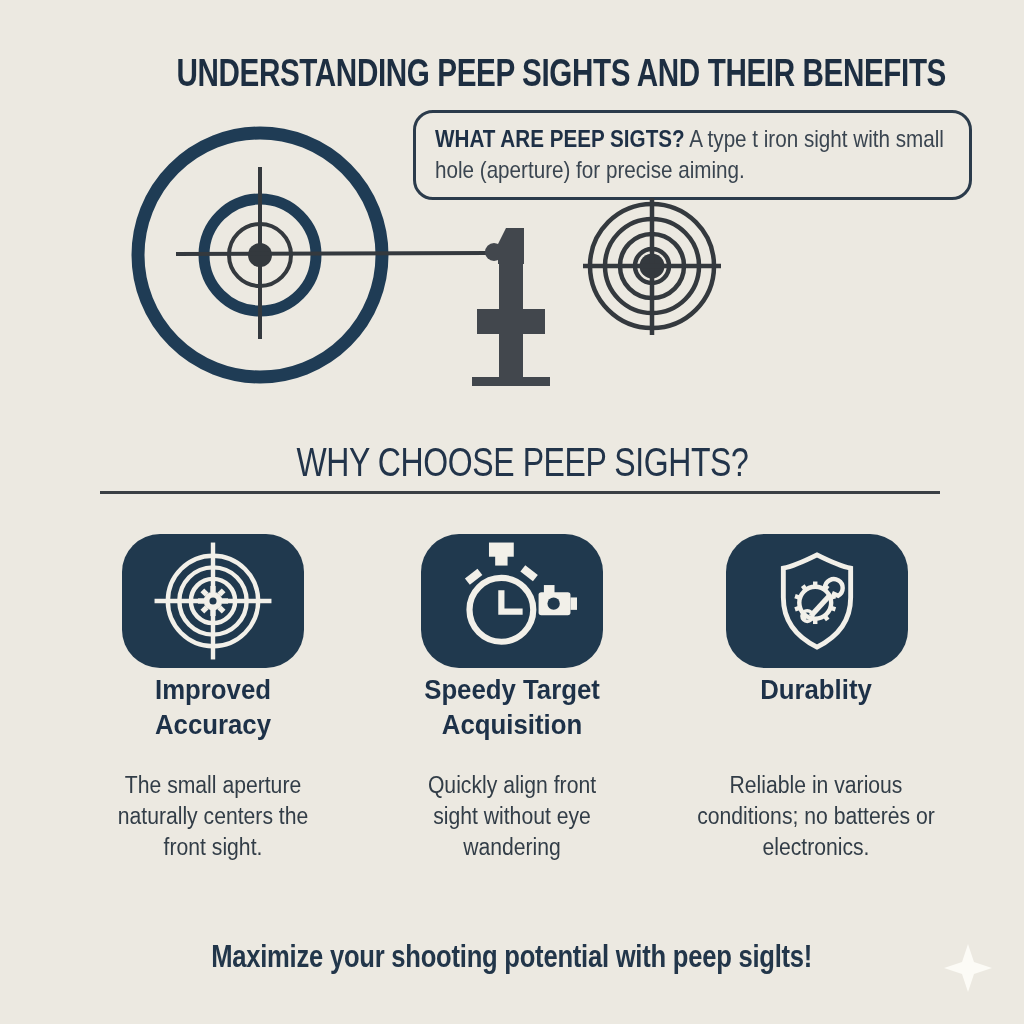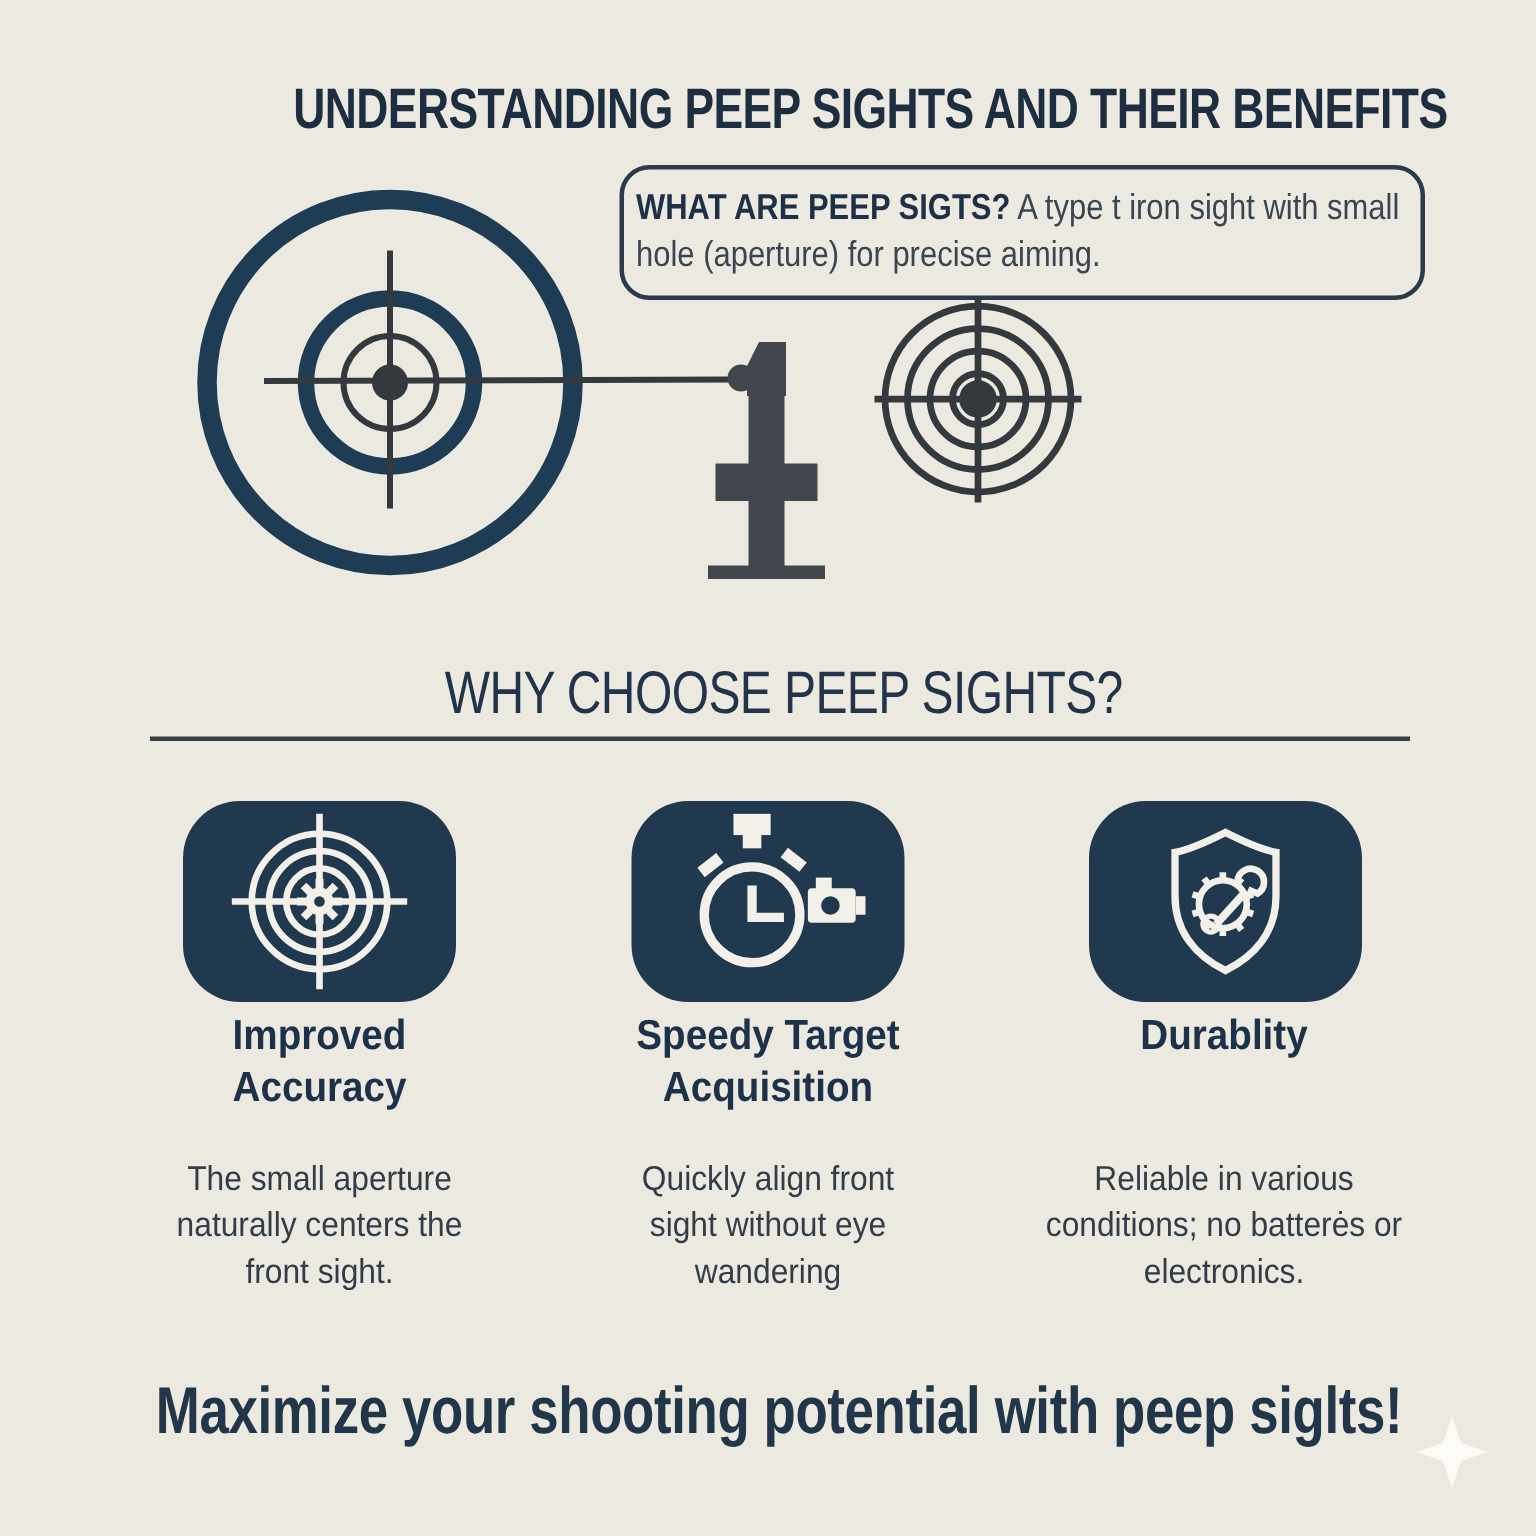"UNDERSTANDING PEEP SIGHTS AND THEIR" .main-title { text-align: center -> left }
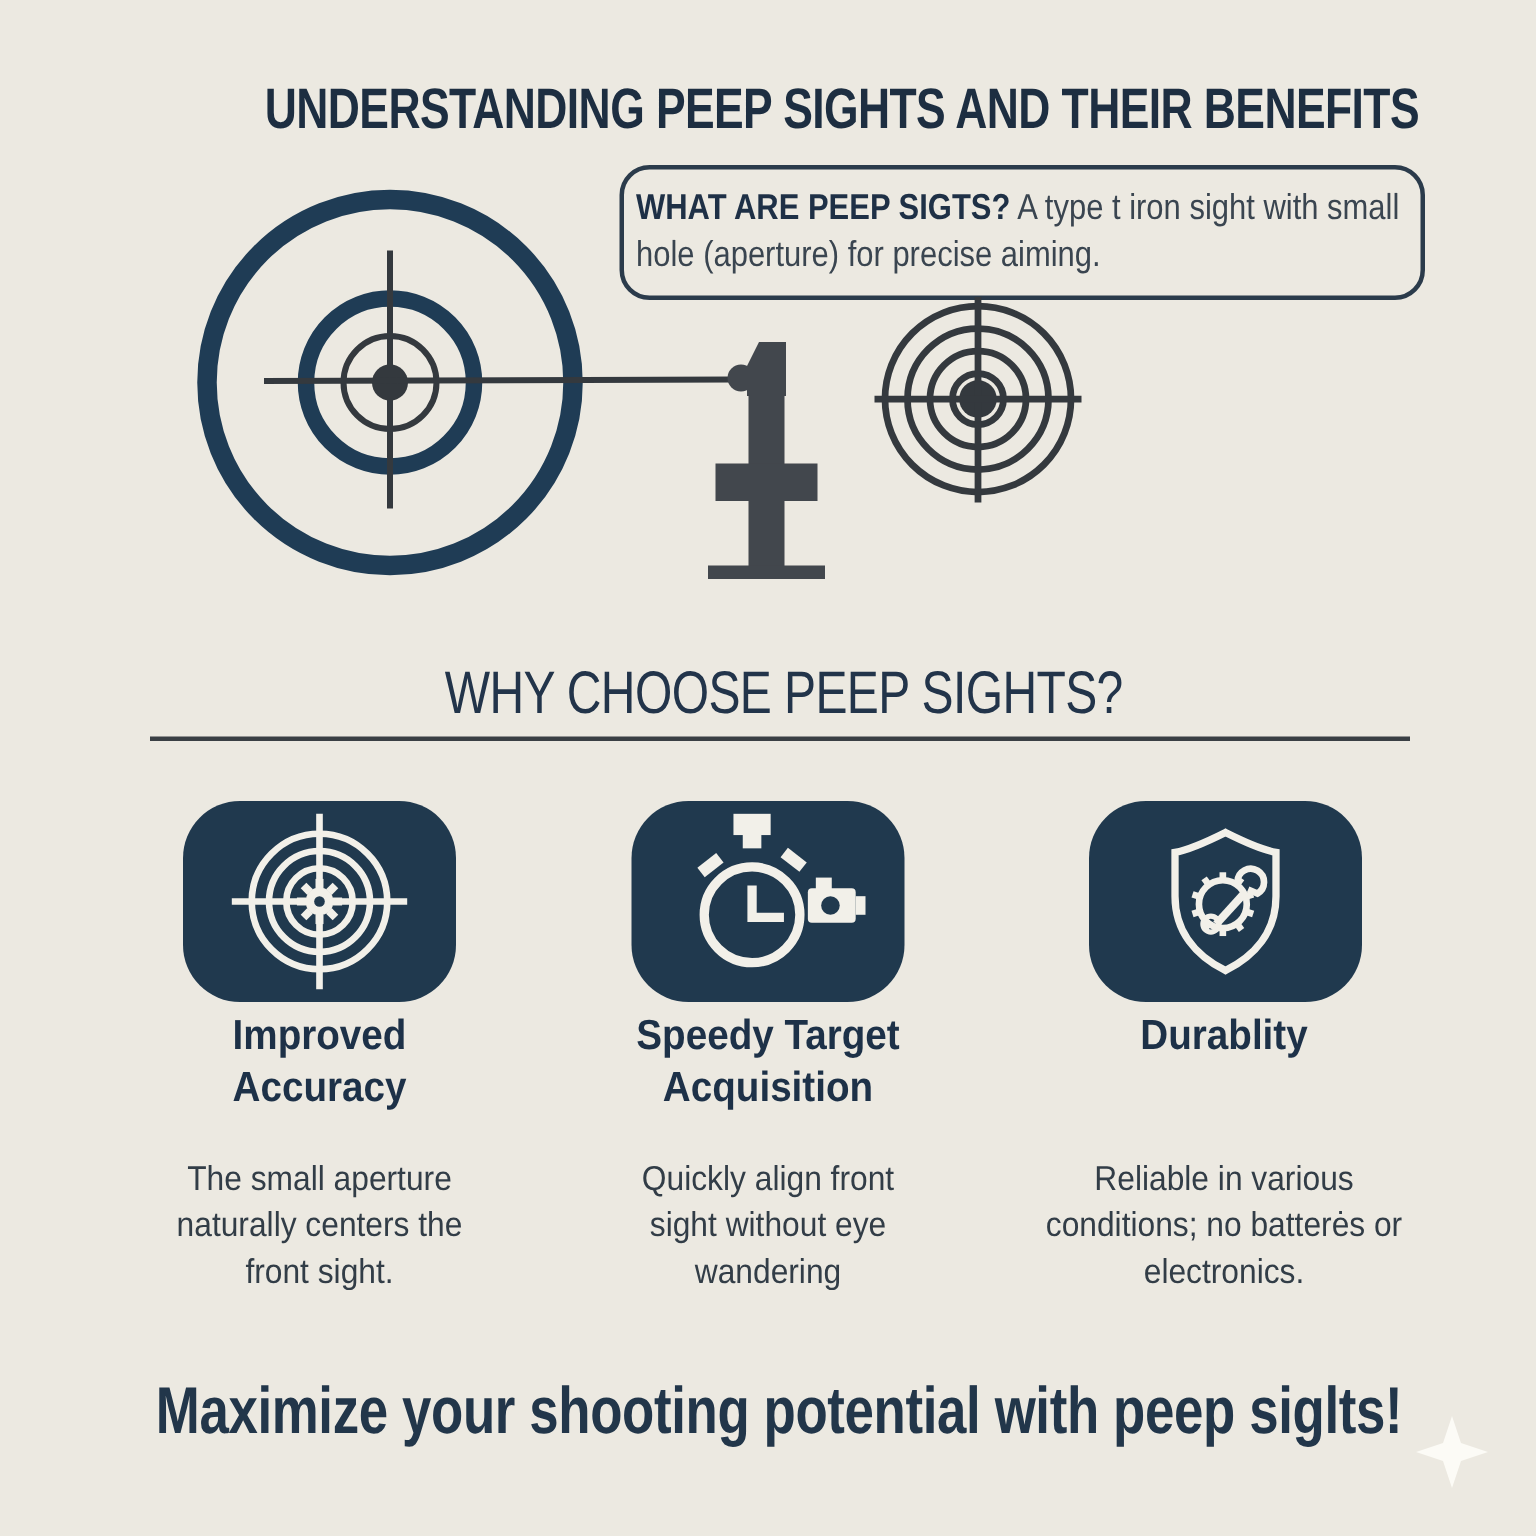"WHAT ARE PEEP SIGTS? A" .callout { padding: 10px 8px -> 10px 19px }
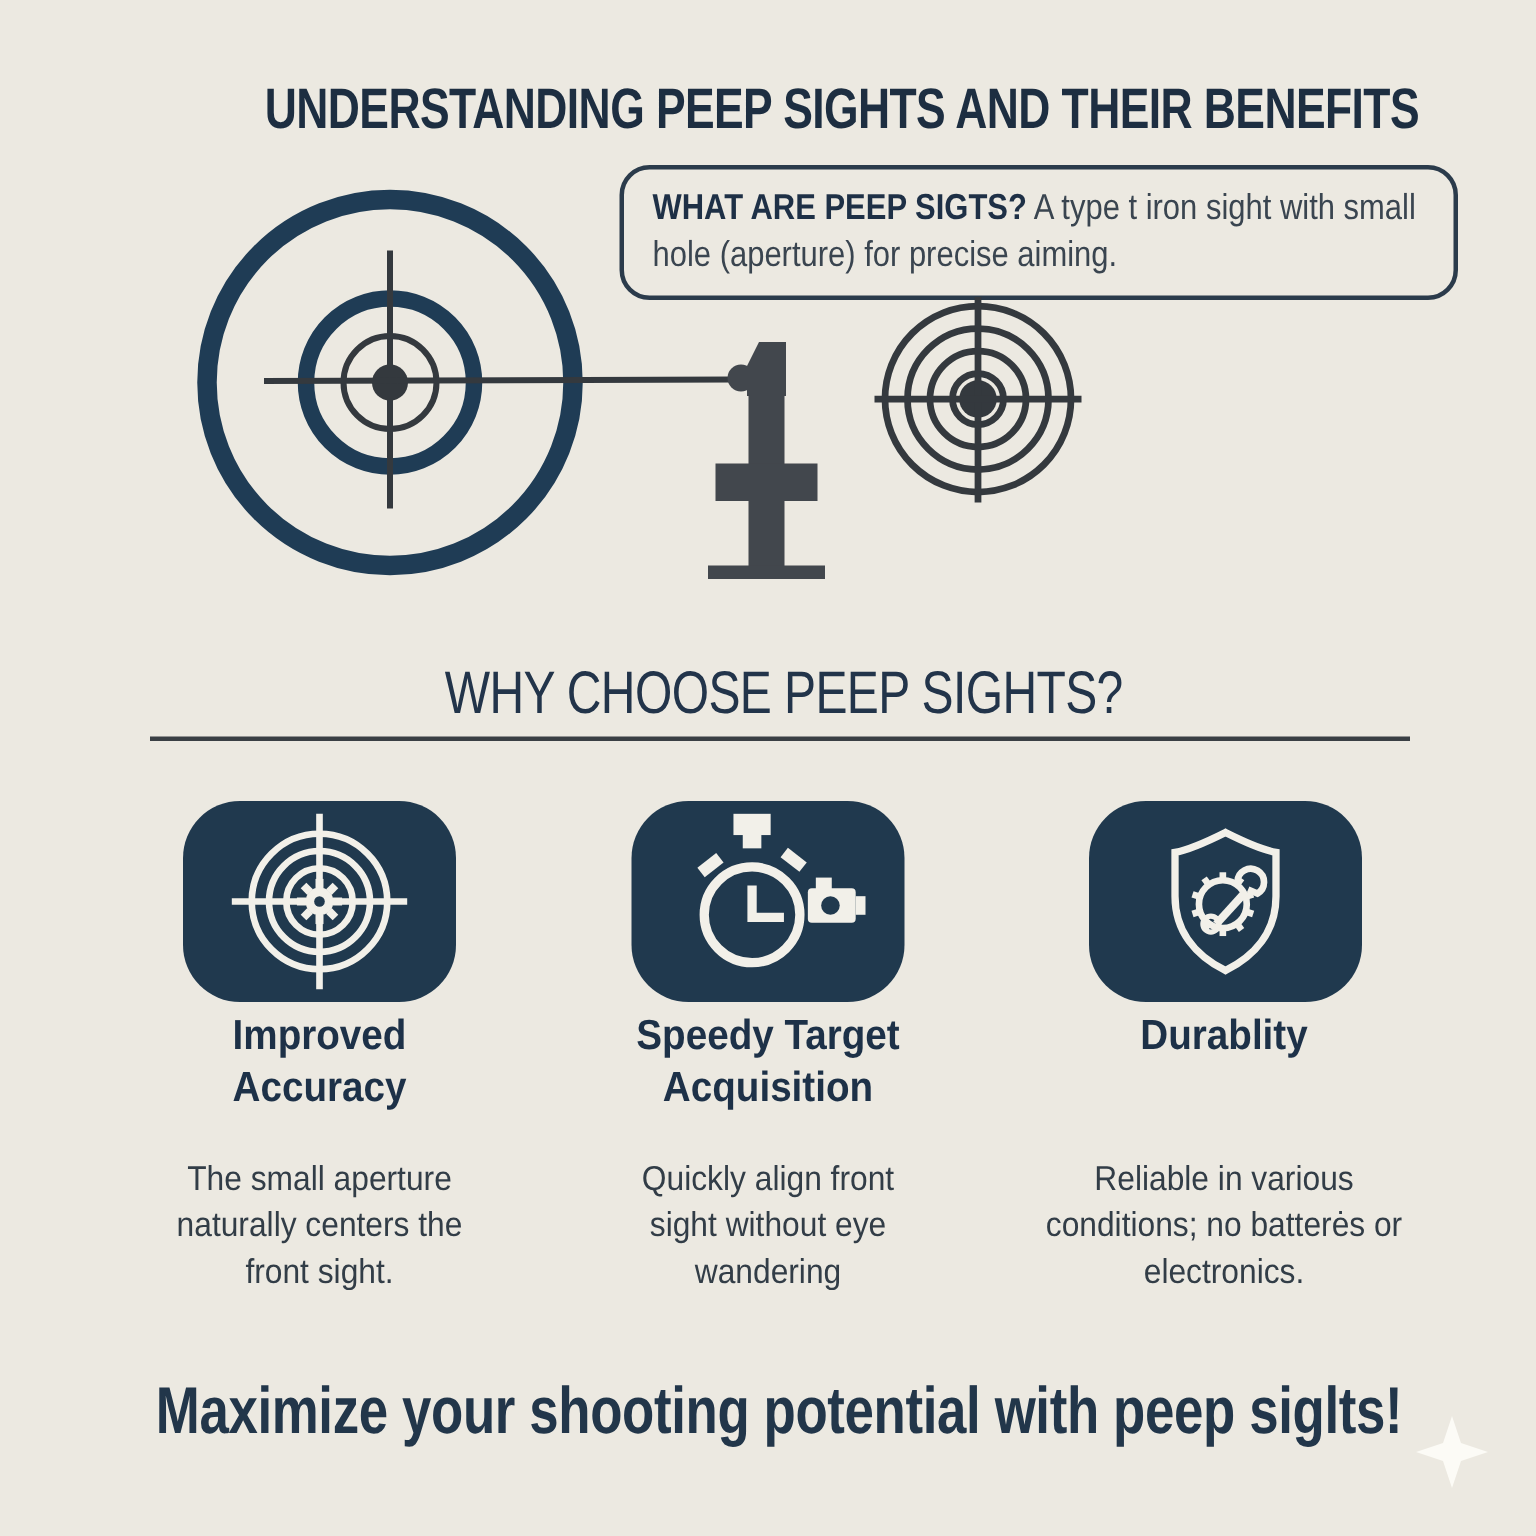"Maximize your shooting potential with" .tagline { font-size: 44px -> 32px; top: 916px -> 938px }
